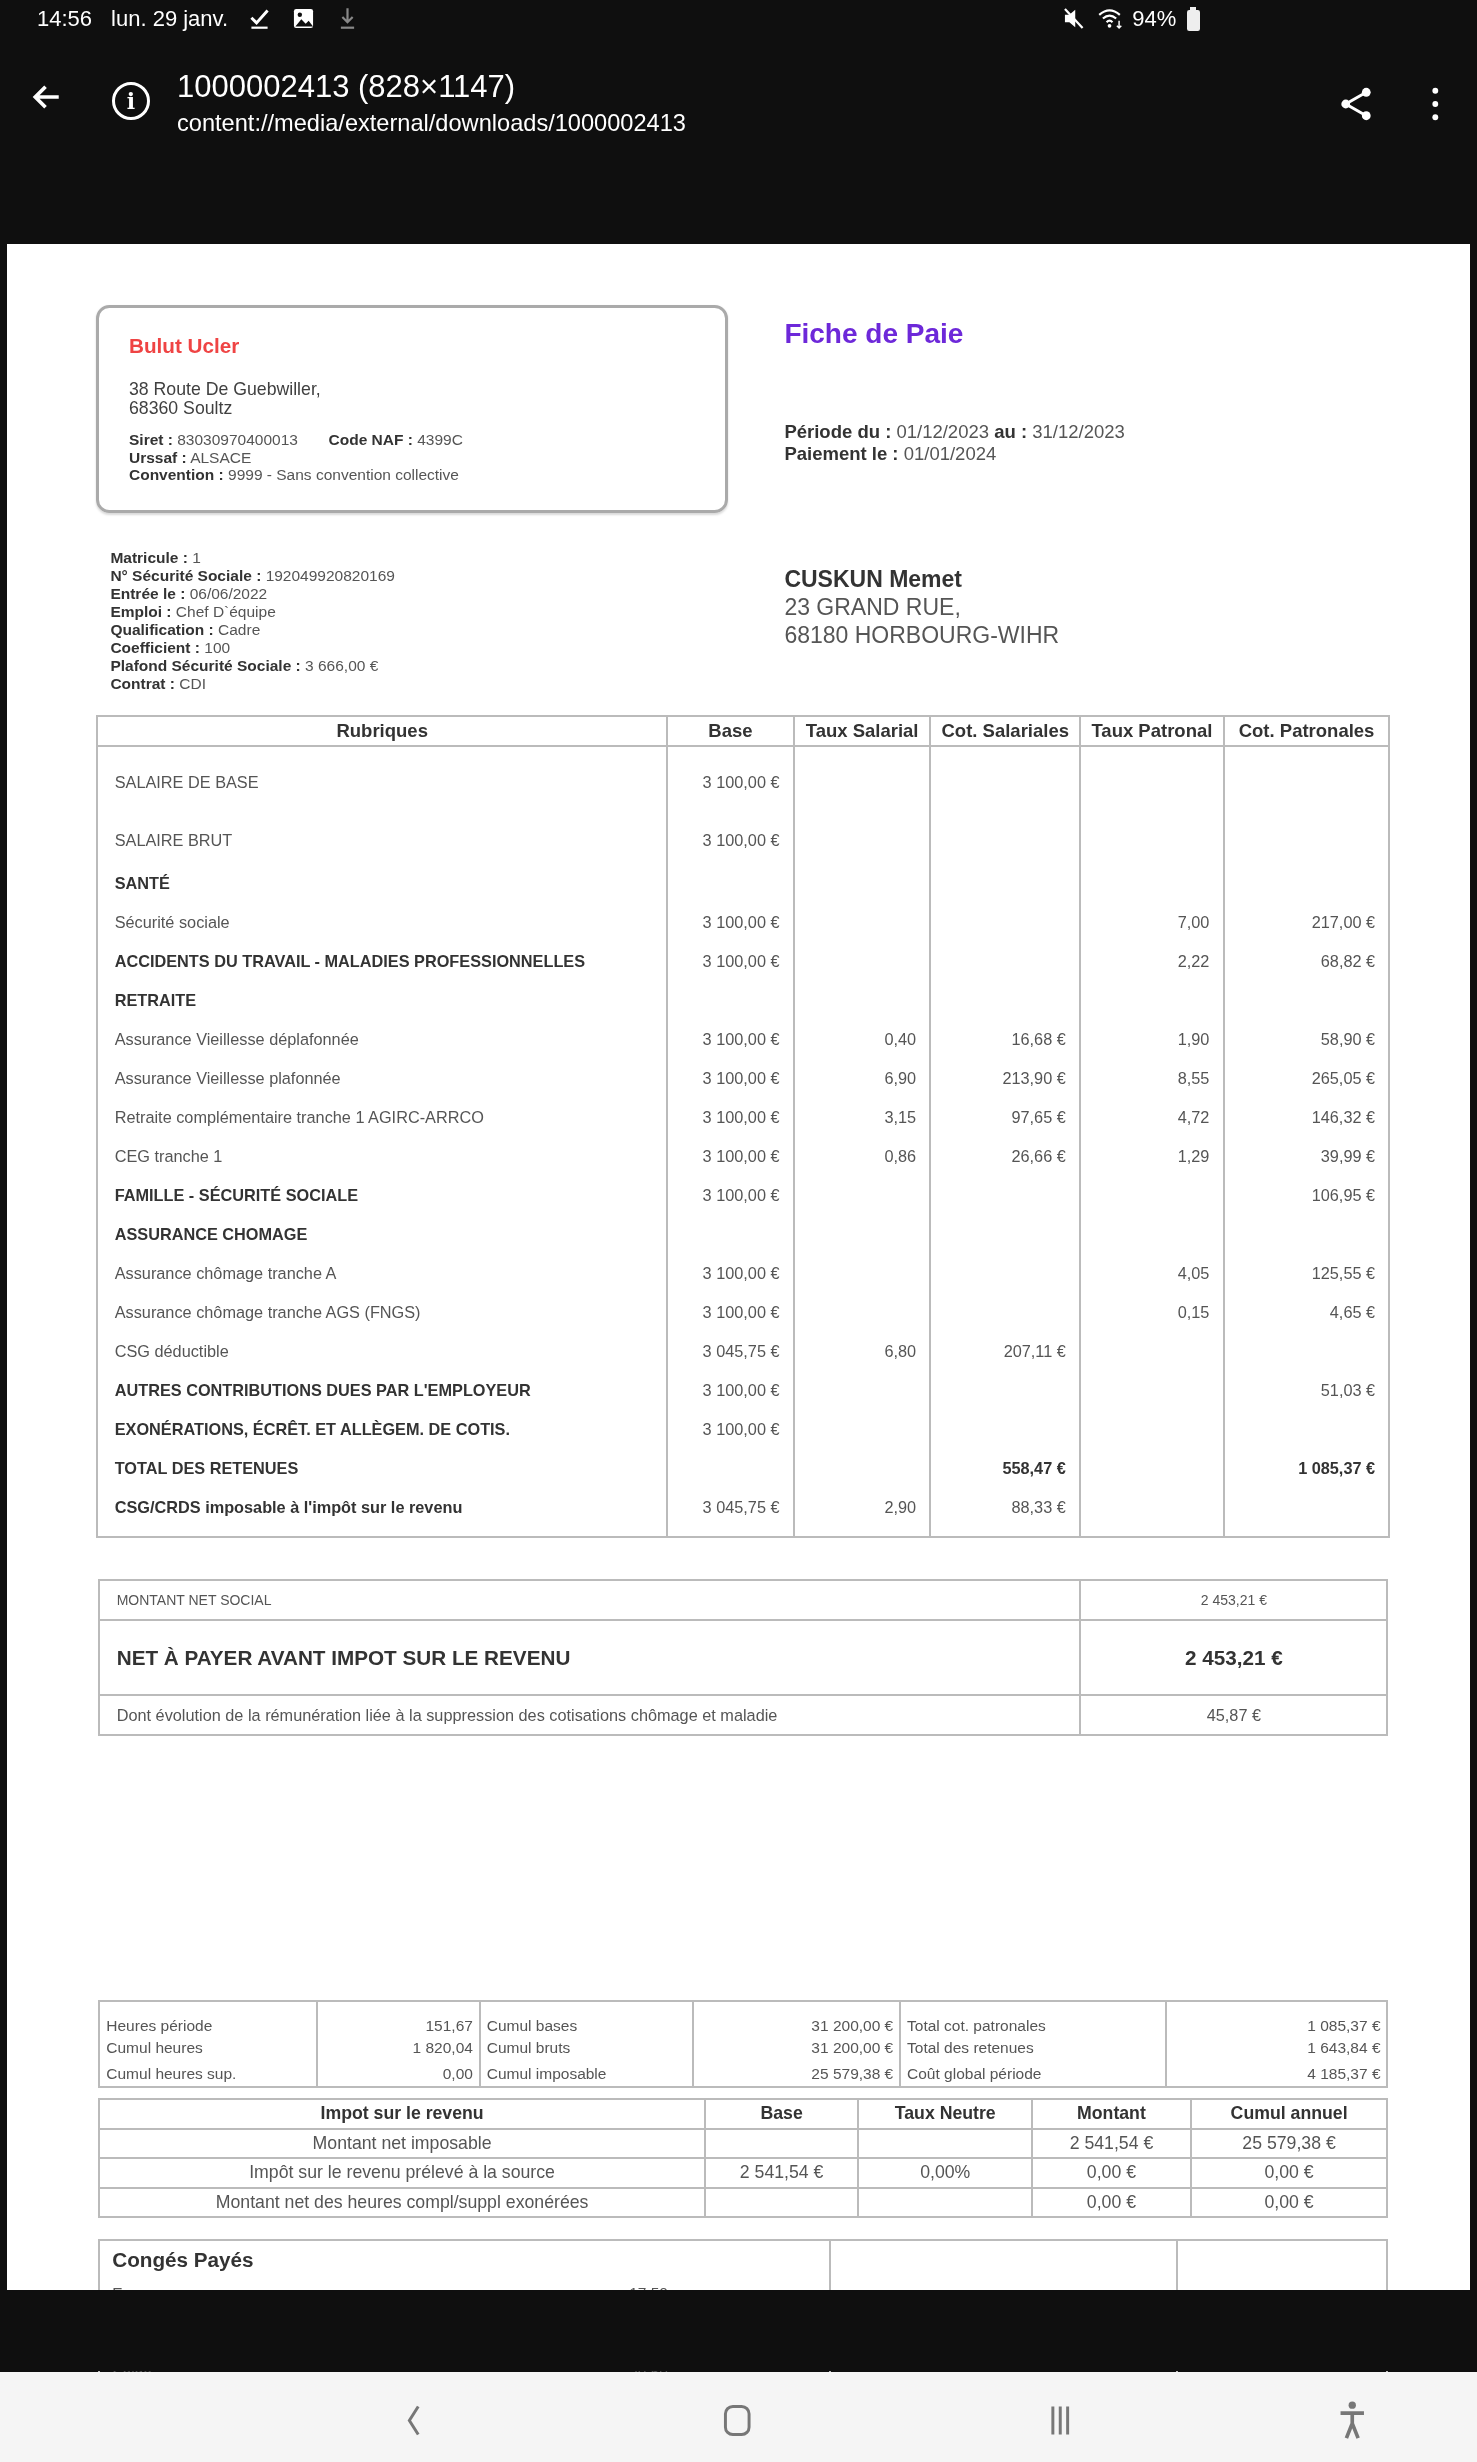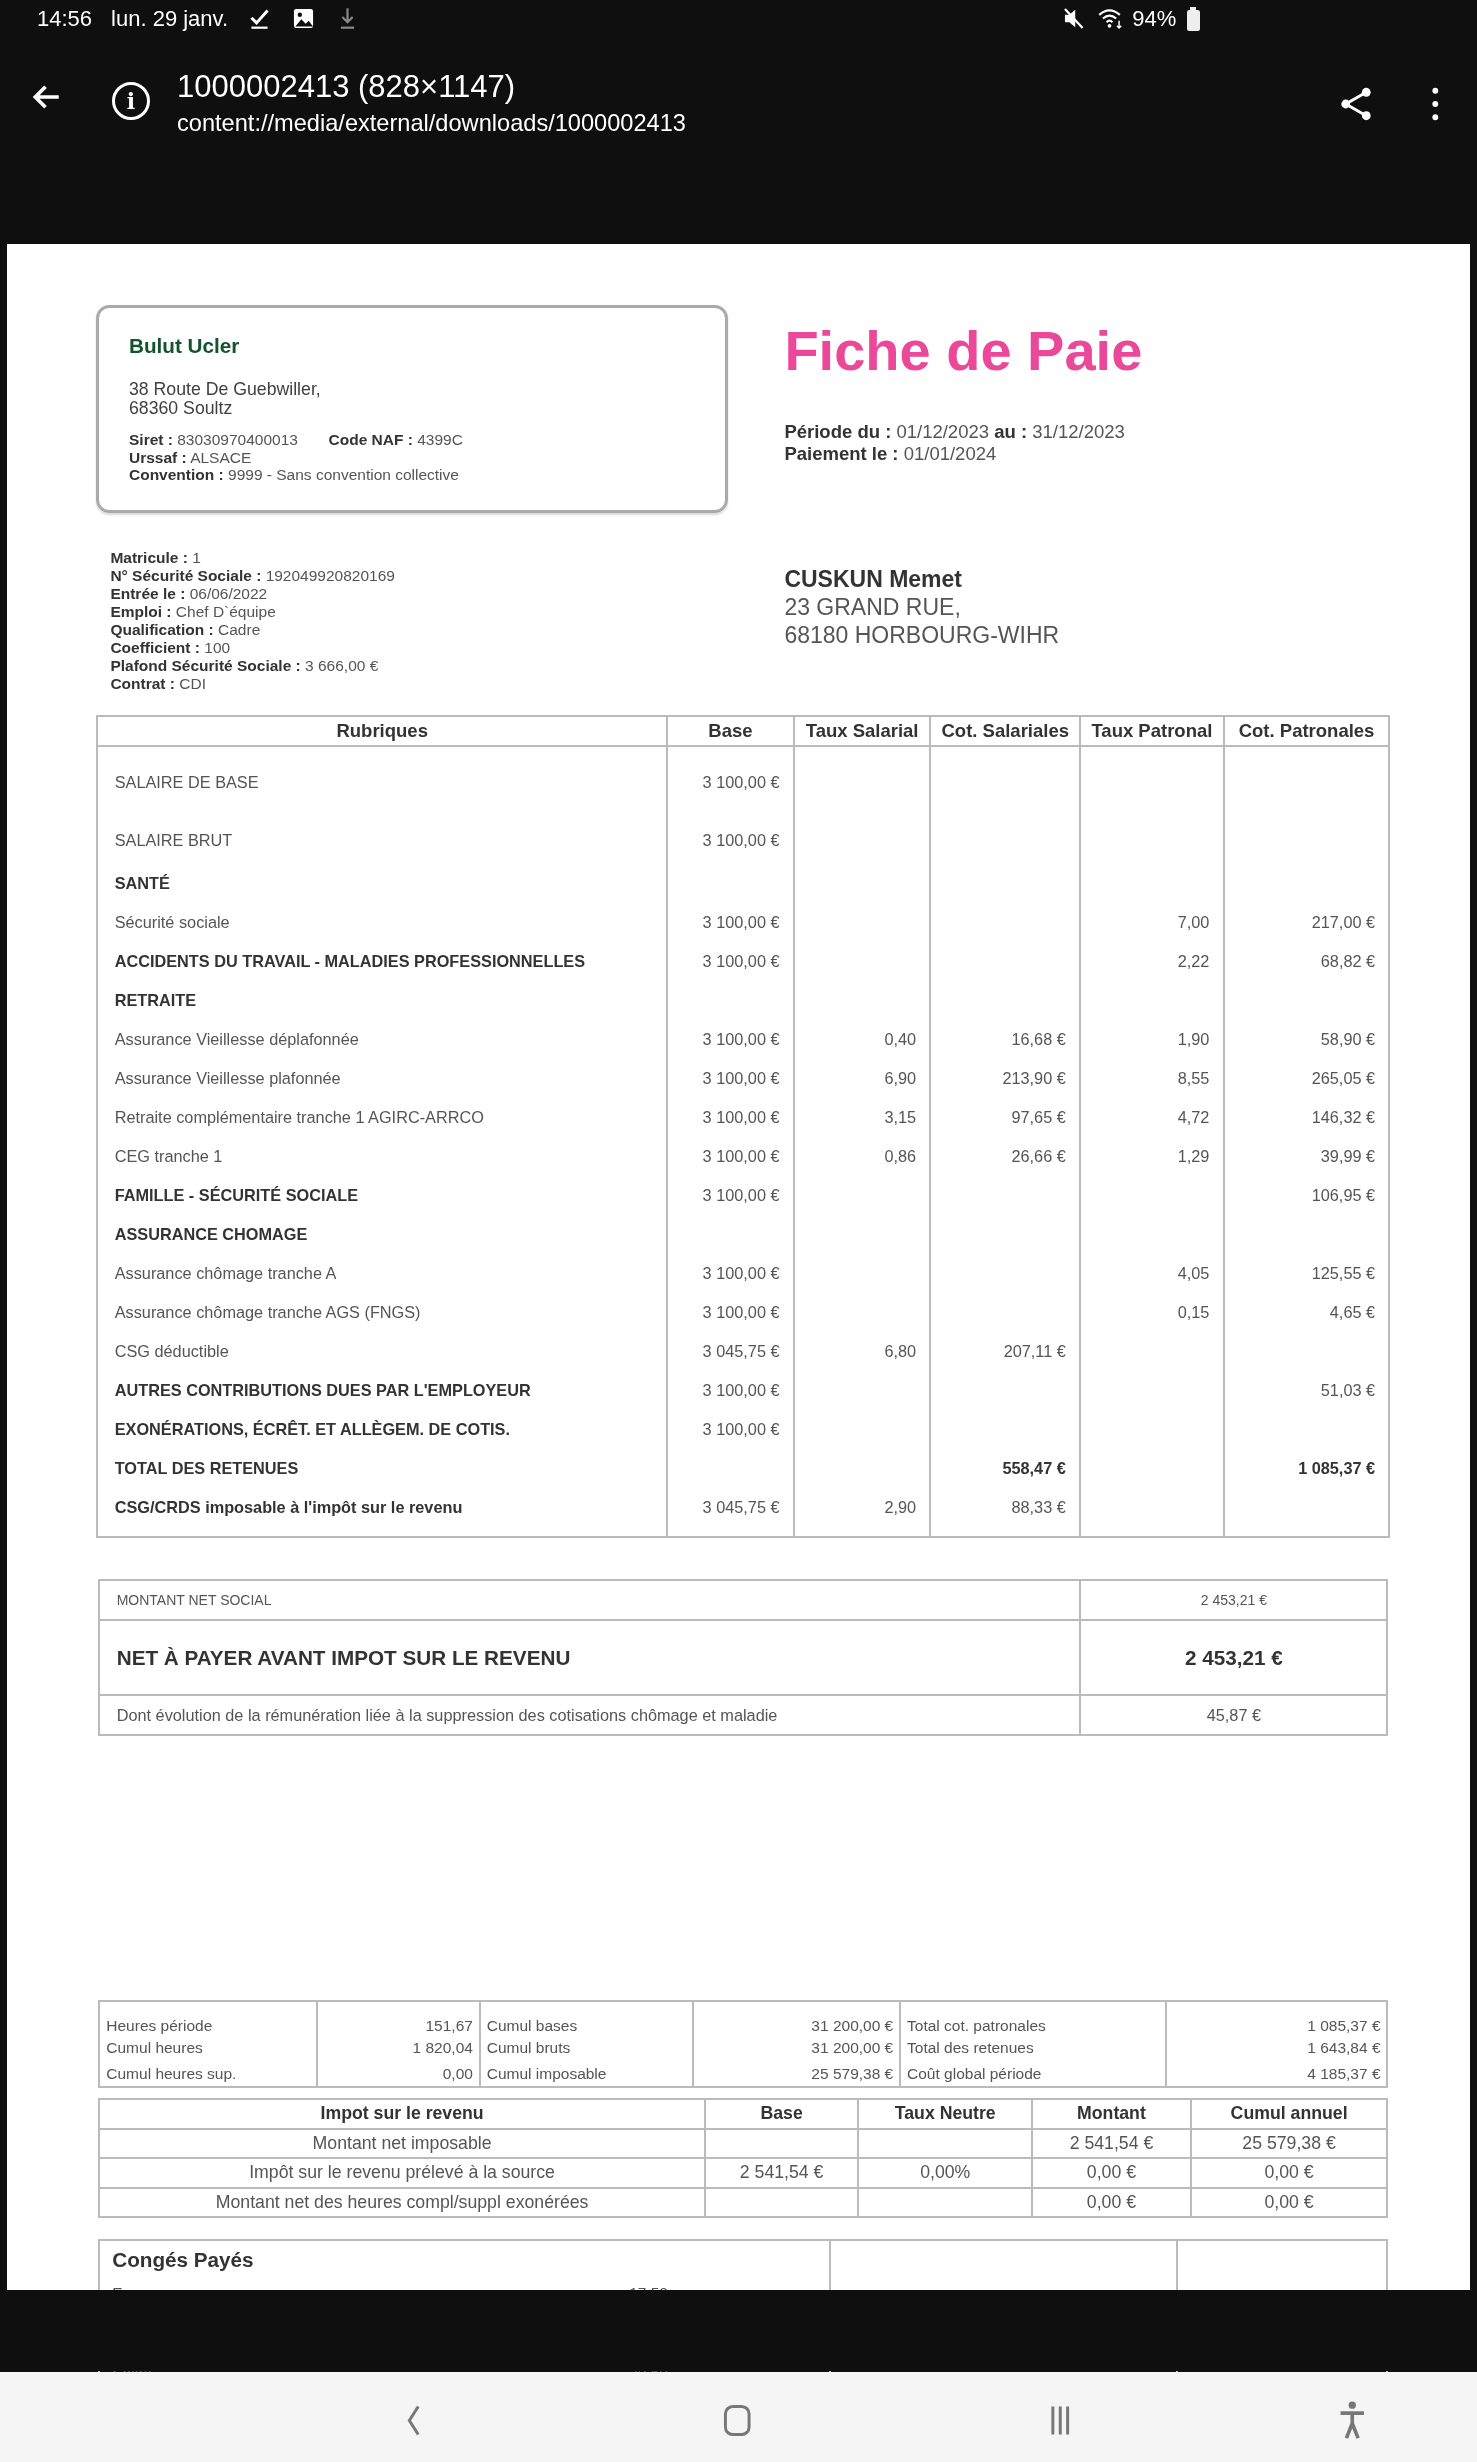"Bulut Ucler" .employer-name { color: #14532d -> #ef4444 }
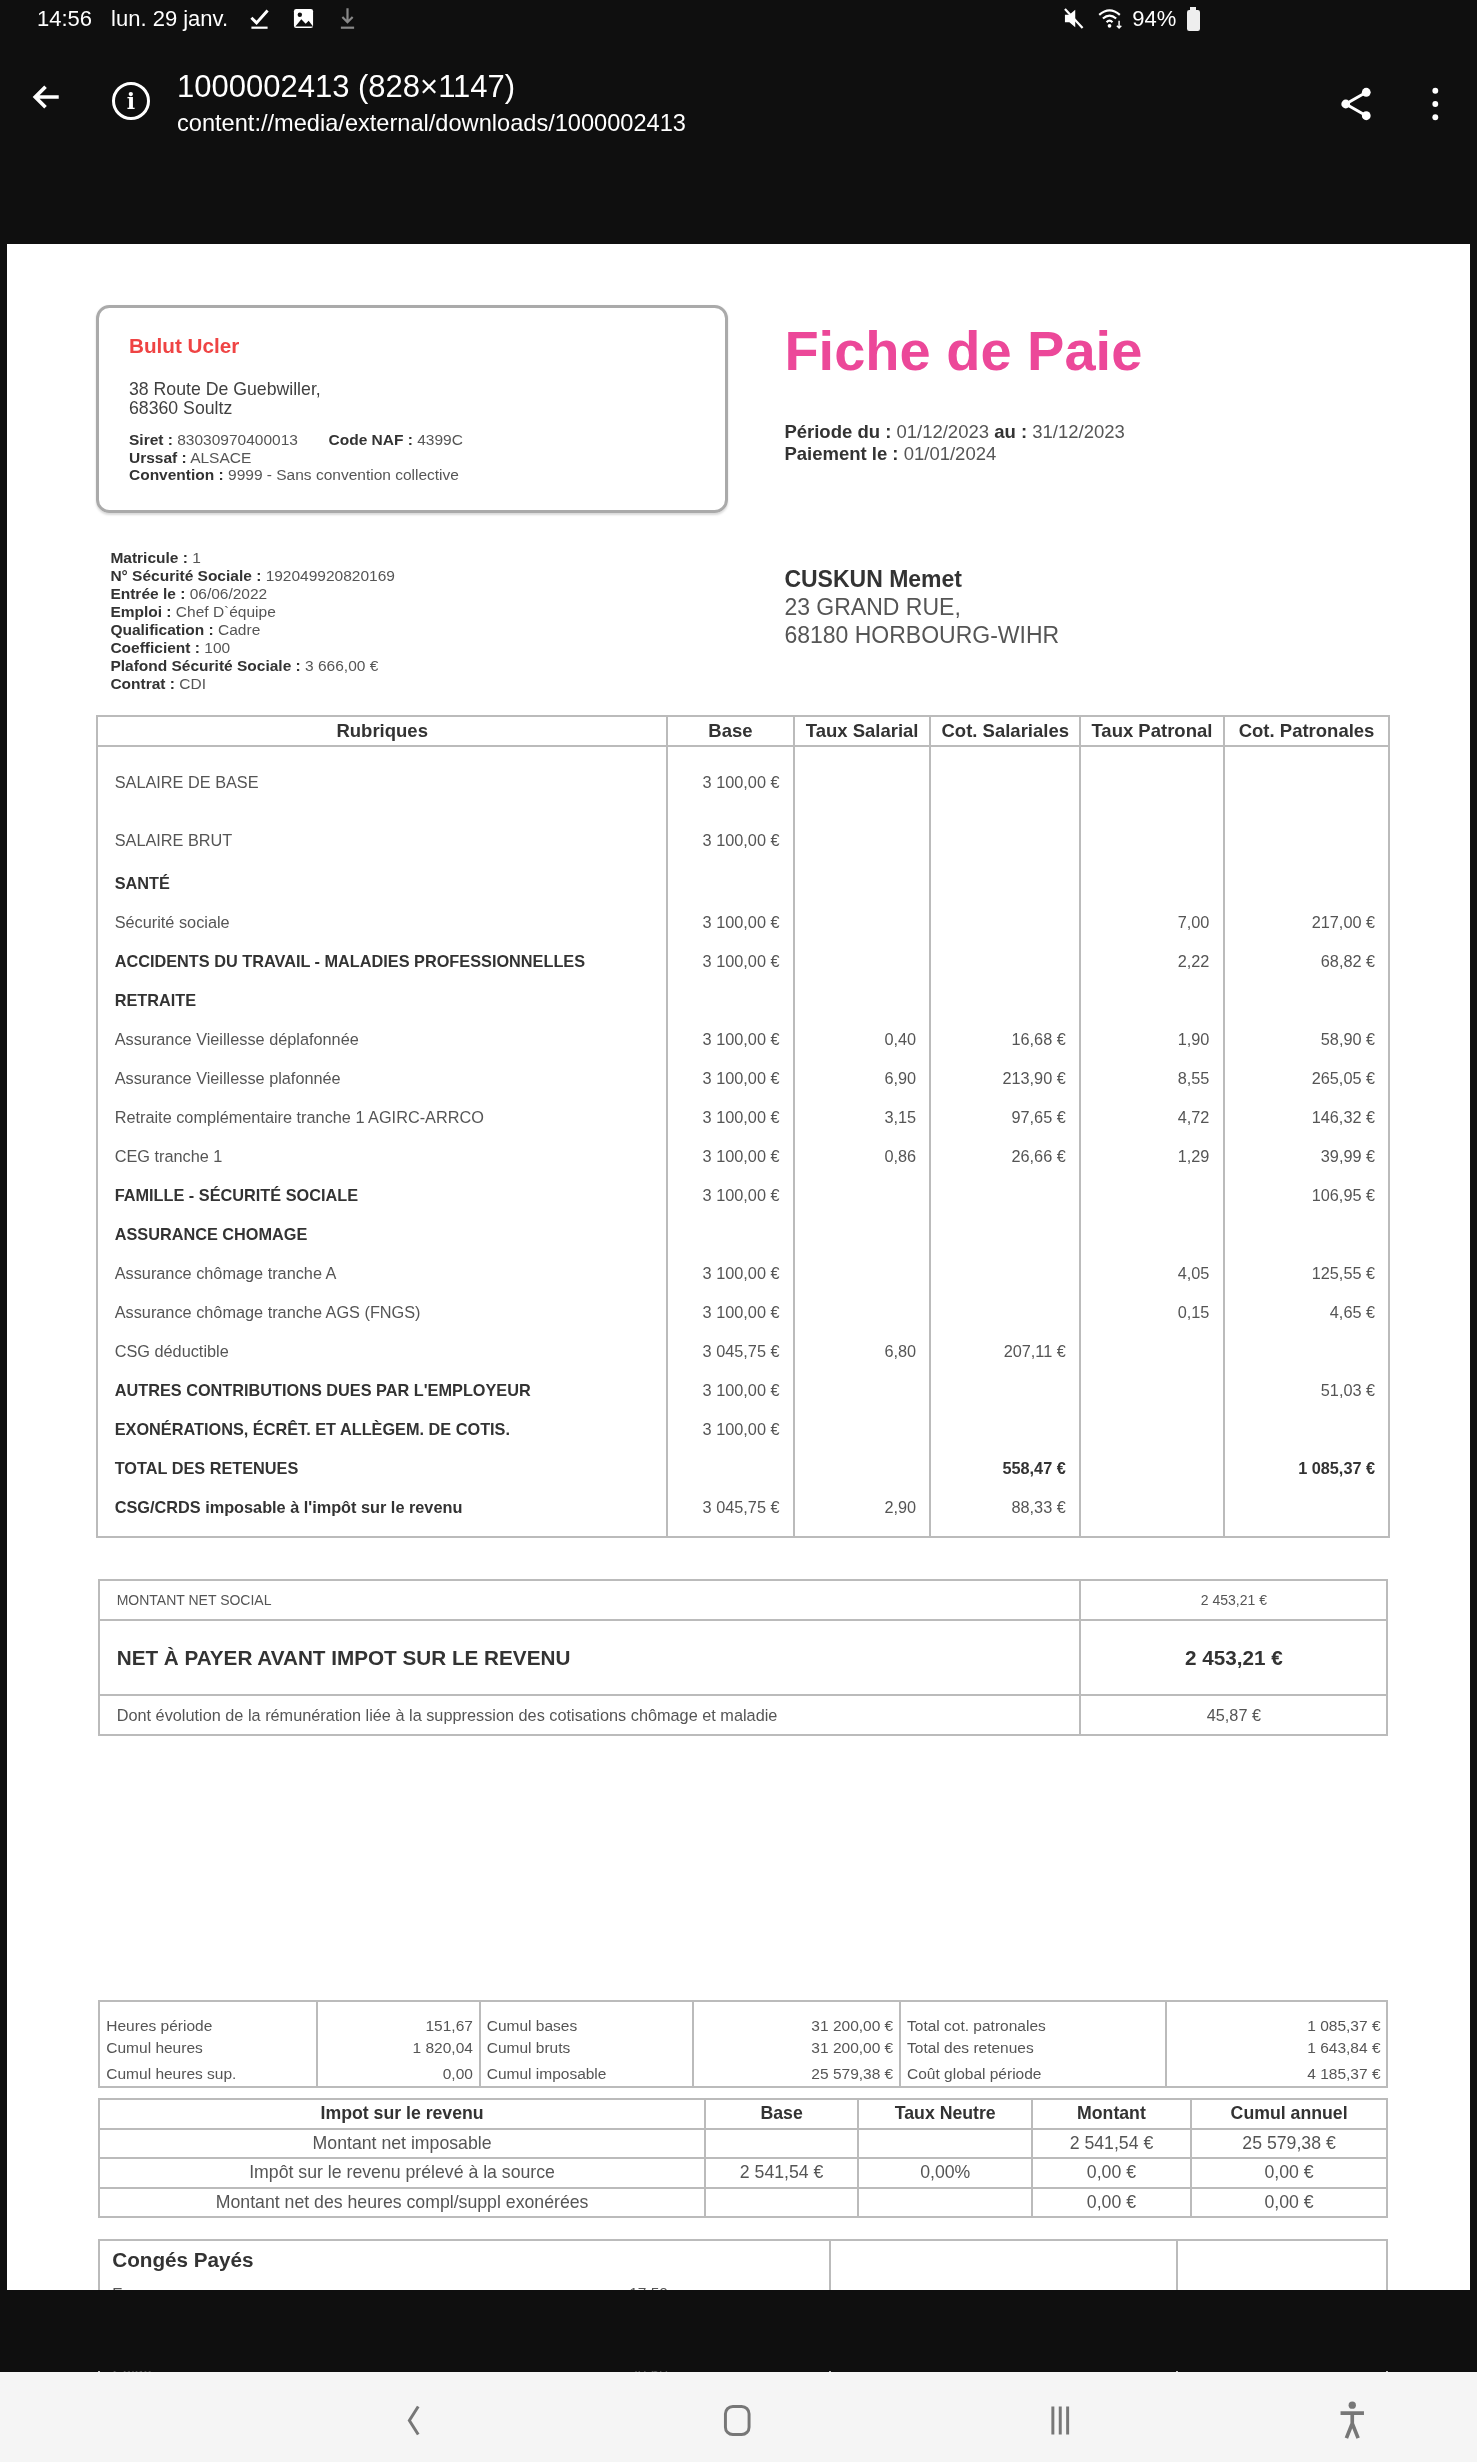"Fiche de Paie" .doc-title { color: #ec4899 -> #6d28d9; font-size: 56px -> 28px }
